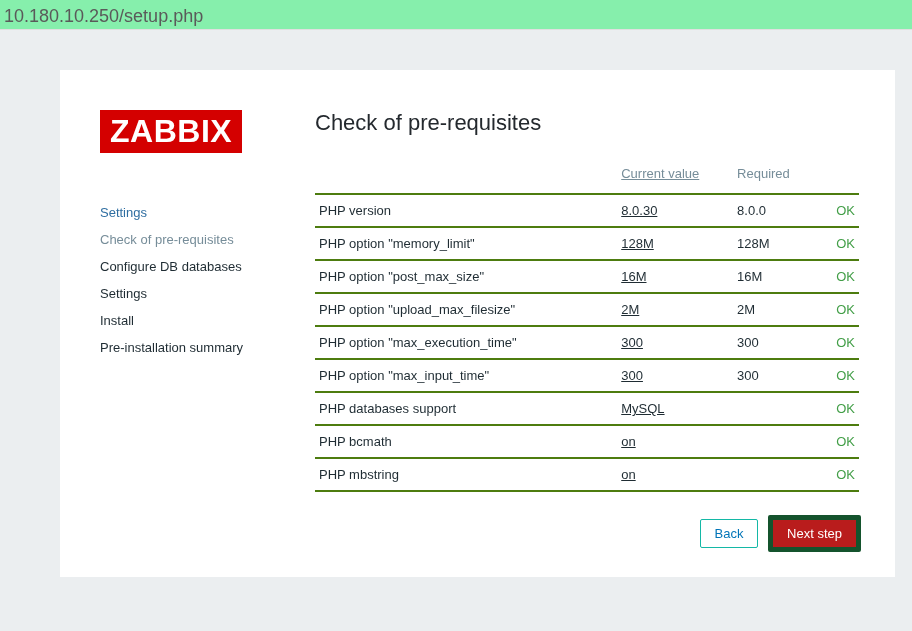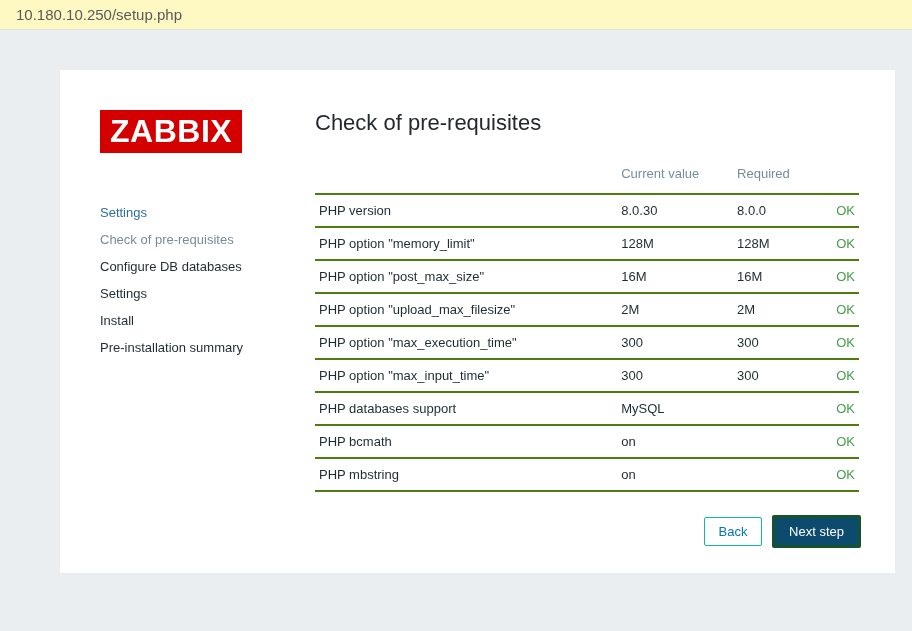"10.180.10.250/setup.php" .address-bar { background: #fef9c3 -> #86efac; font-size: 15px -> 18px; padding: 6px 16px -> 6px 4px }
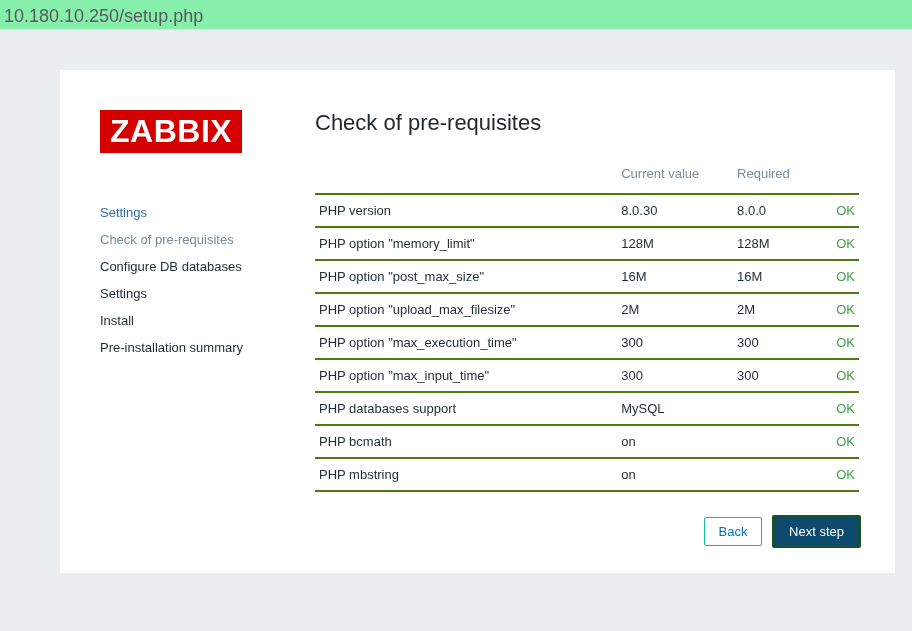"Current value" .col-curr { text-decoration: none -> underline }
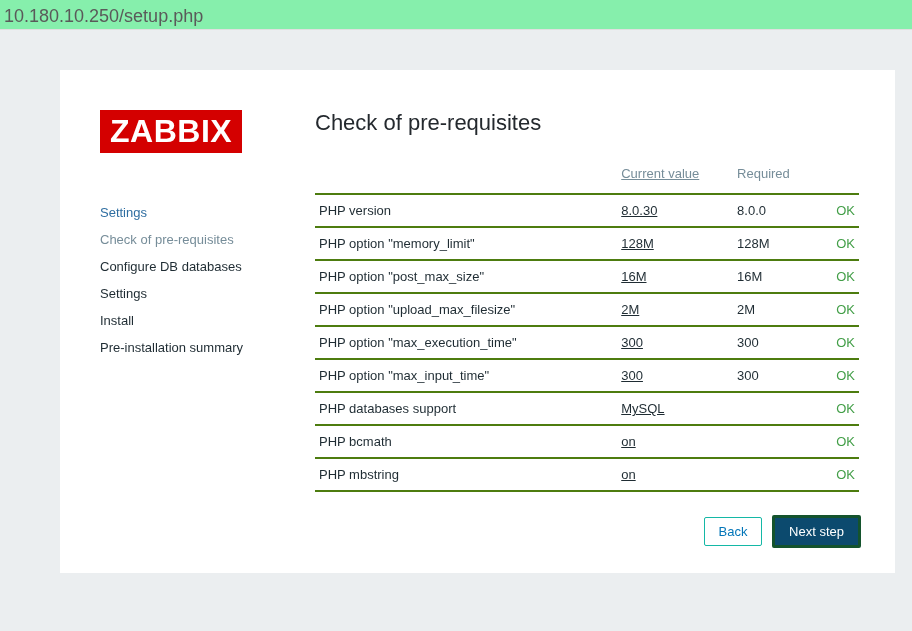"Next step" .btn-primary { background: #0c4a6e -> #b91c1c; border: 3px solid #14532d -> 5px solid #14532d }
